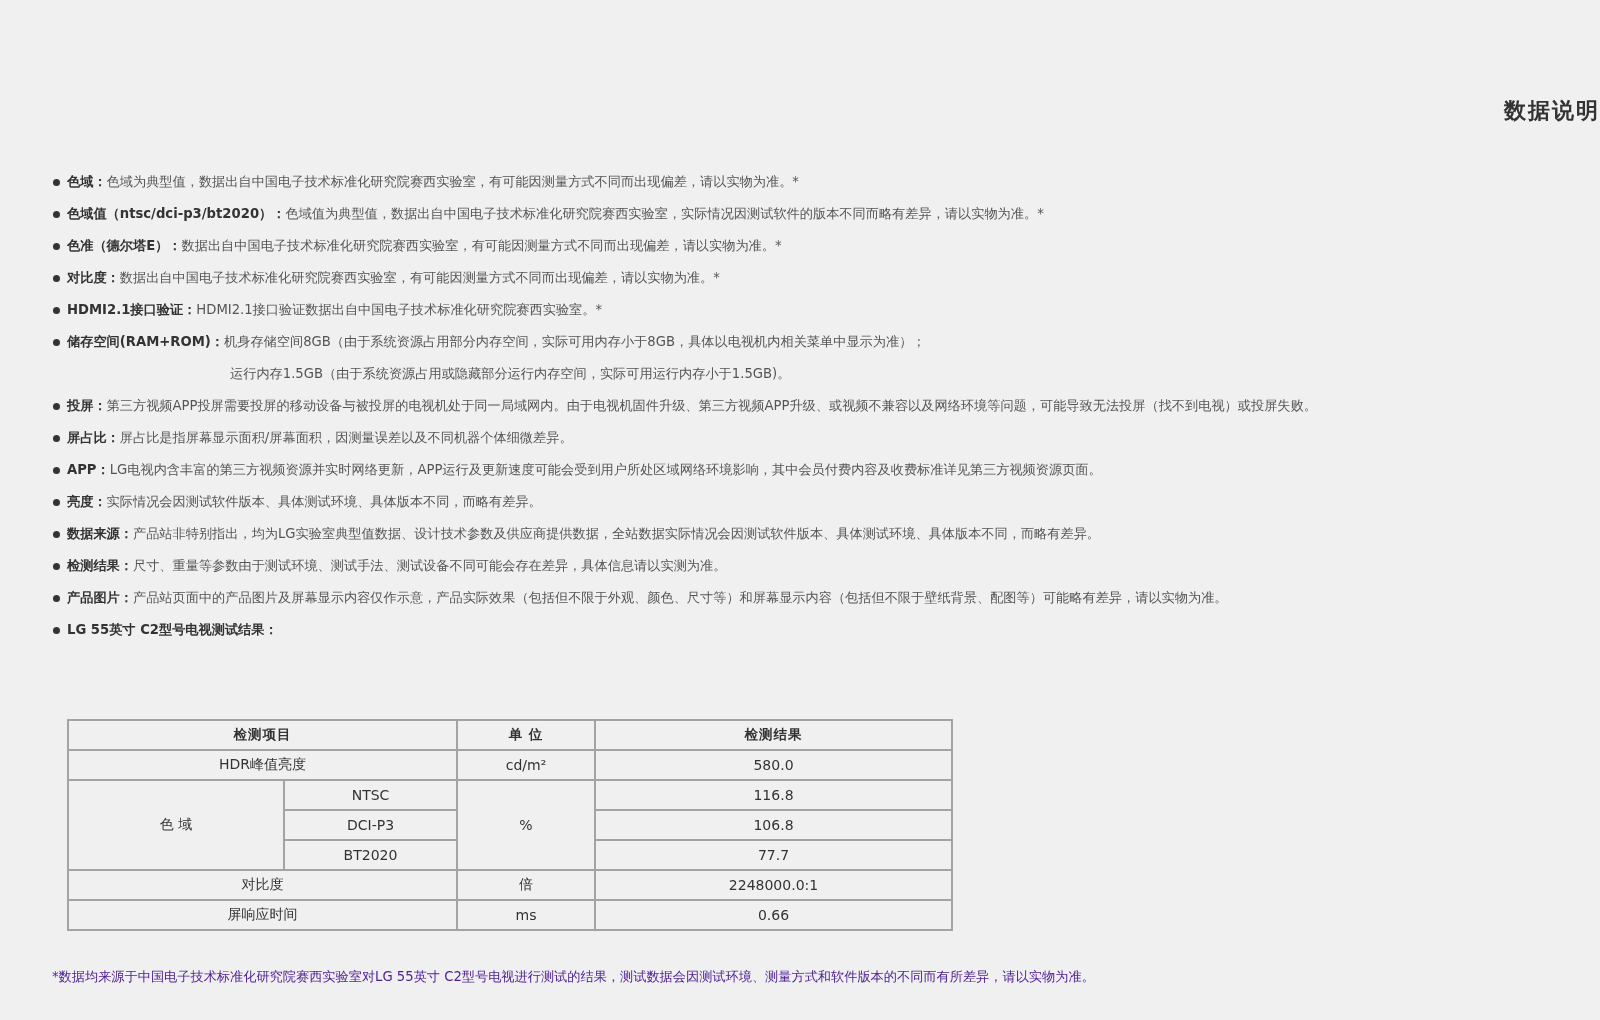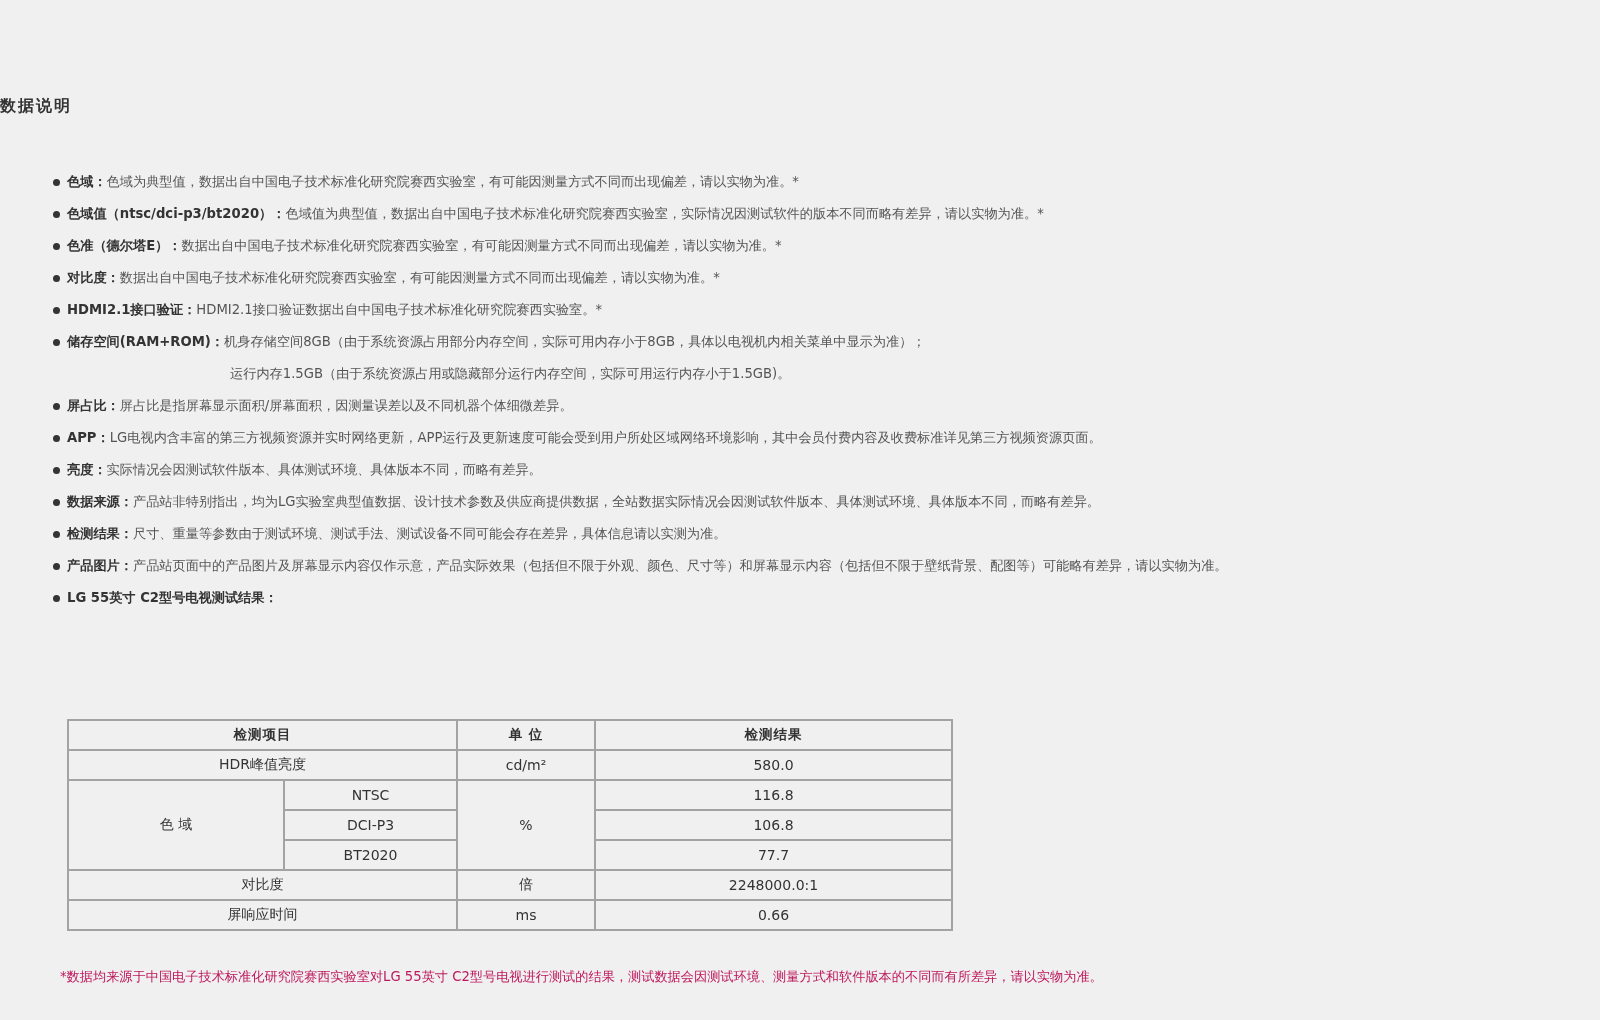"数据说明" .title { font-size: 16px -> 22px; text-align: left -> right }
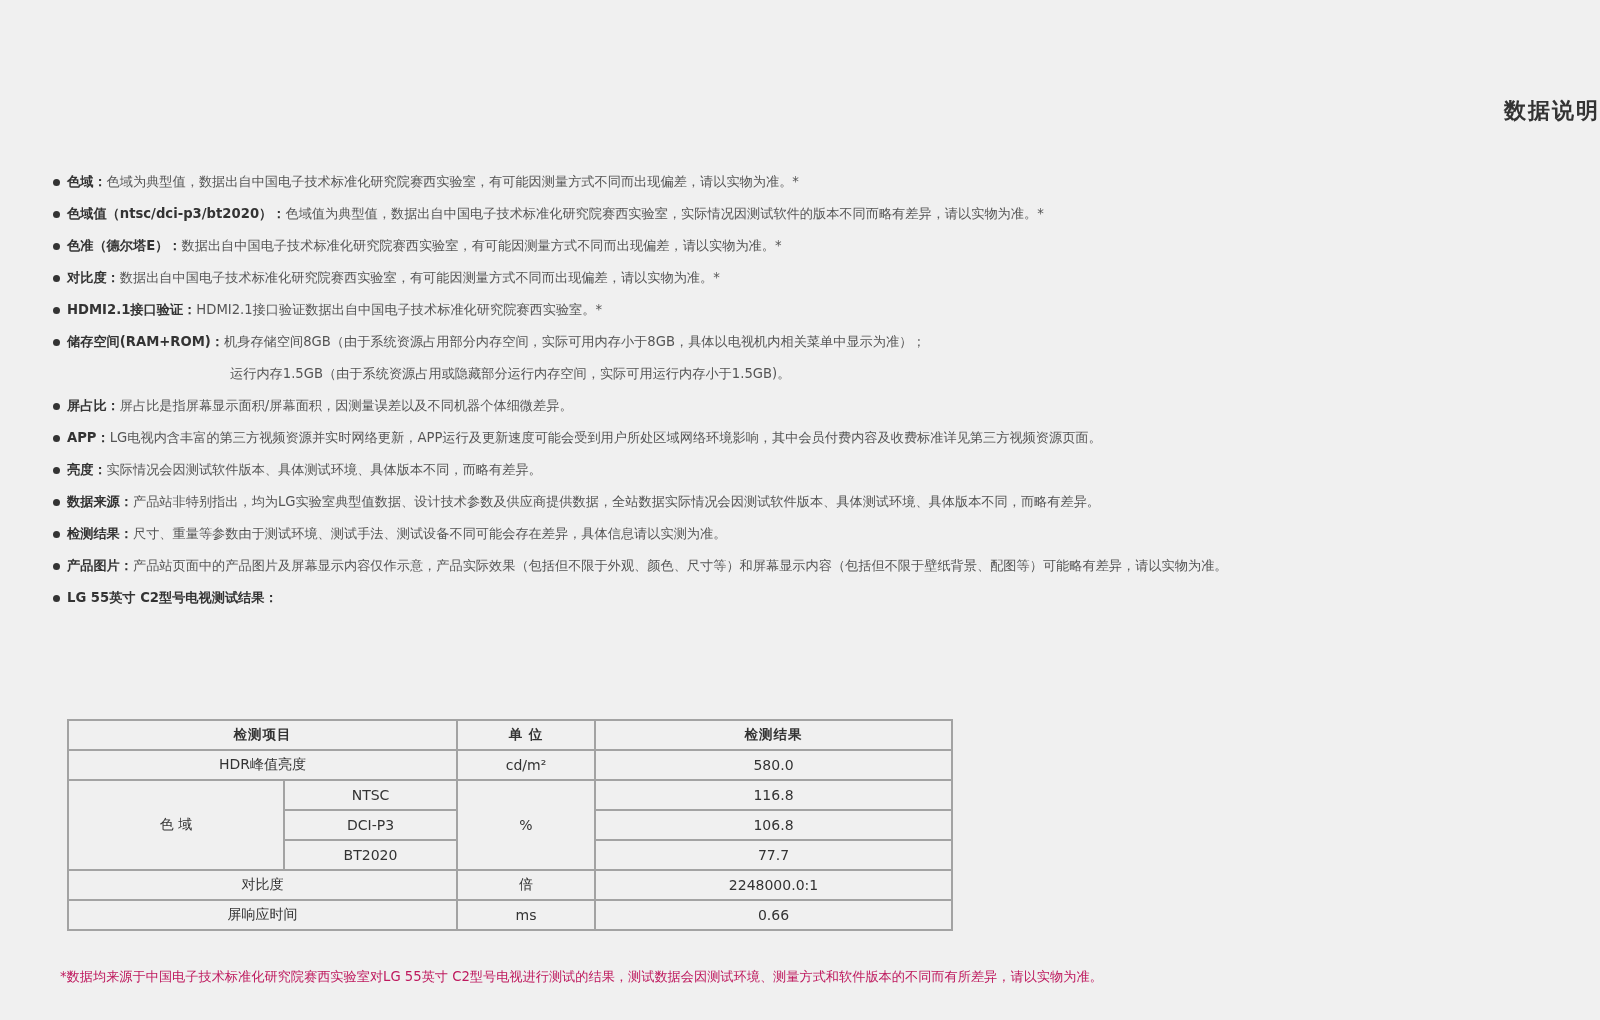"投屏：第三方视频APP投屏需要投屏的移动设备与被投屏的电视机处于同一局域网内。由" li.note { html: none -> <li> <span></span> <span>投屏：</span><span>第三方视频APP投屏需要投屏的移动设备与被投屏的电视机处于同一局域网内。由于电视机固件升级、第三方视频APP升级、或视频不兼容以及网络环境等问题，可能导致无法投屏（找不到电视）或投屏失败。</span> </li> }
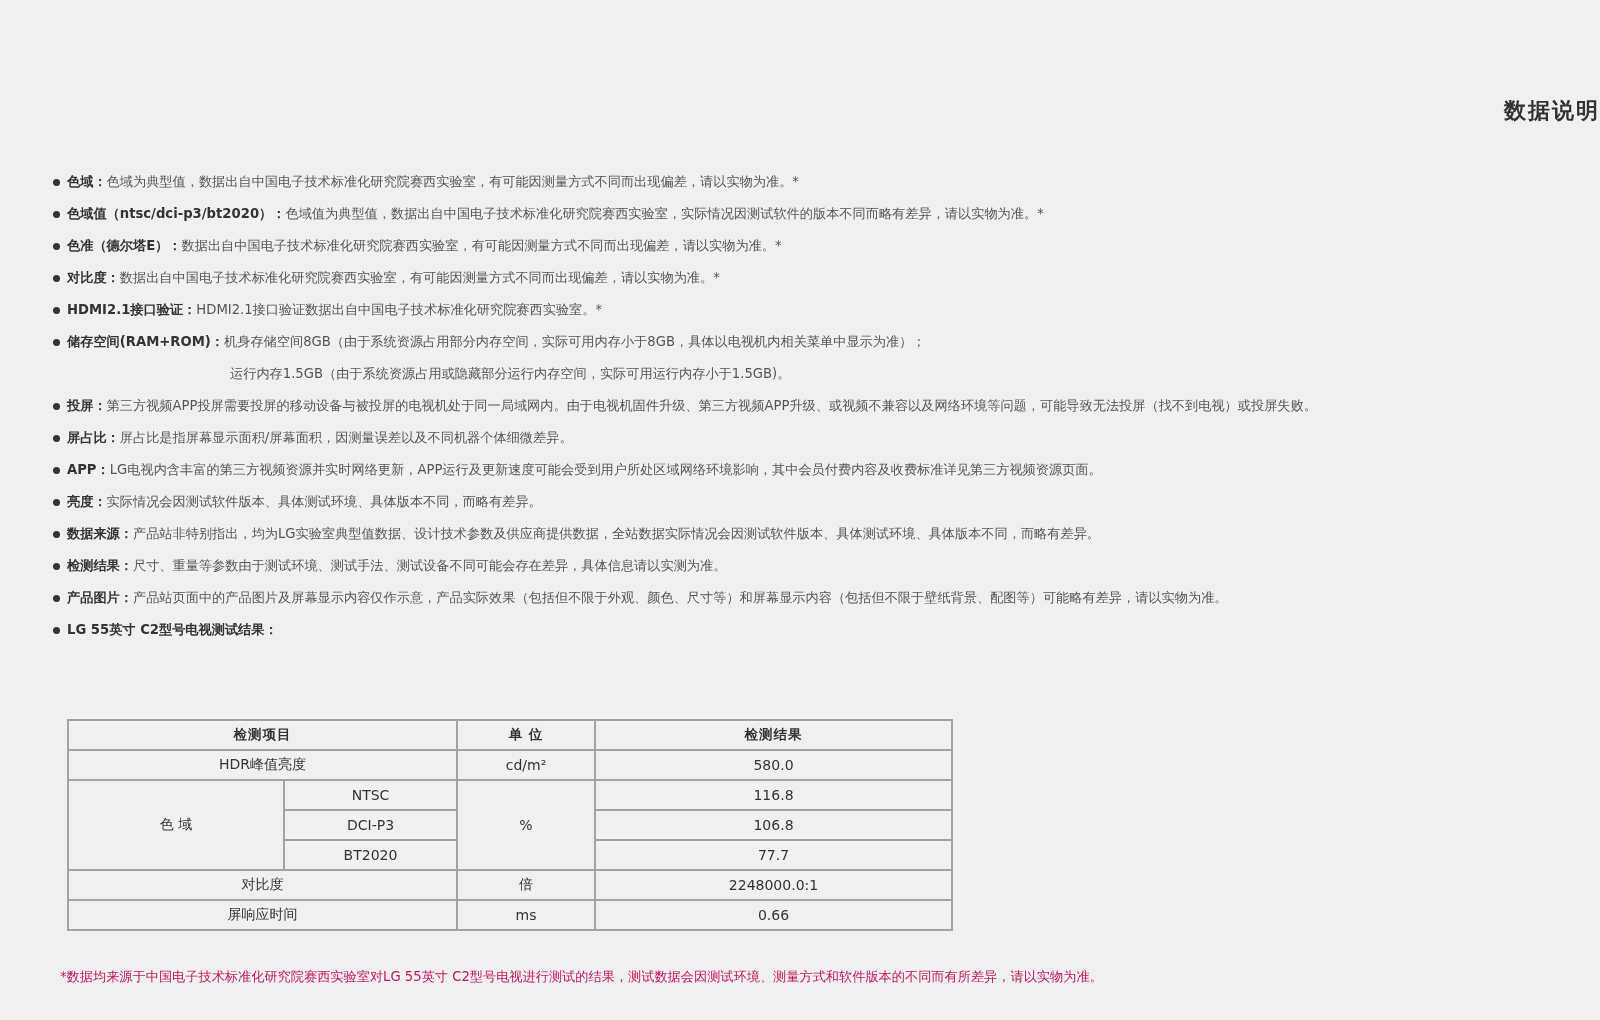"*数据均来源于中国电子技术标准化研究院赛西实验室对LG 55英寸" .footer { color: #be185d -> #4c1d95; left: 60px -> 52px }
